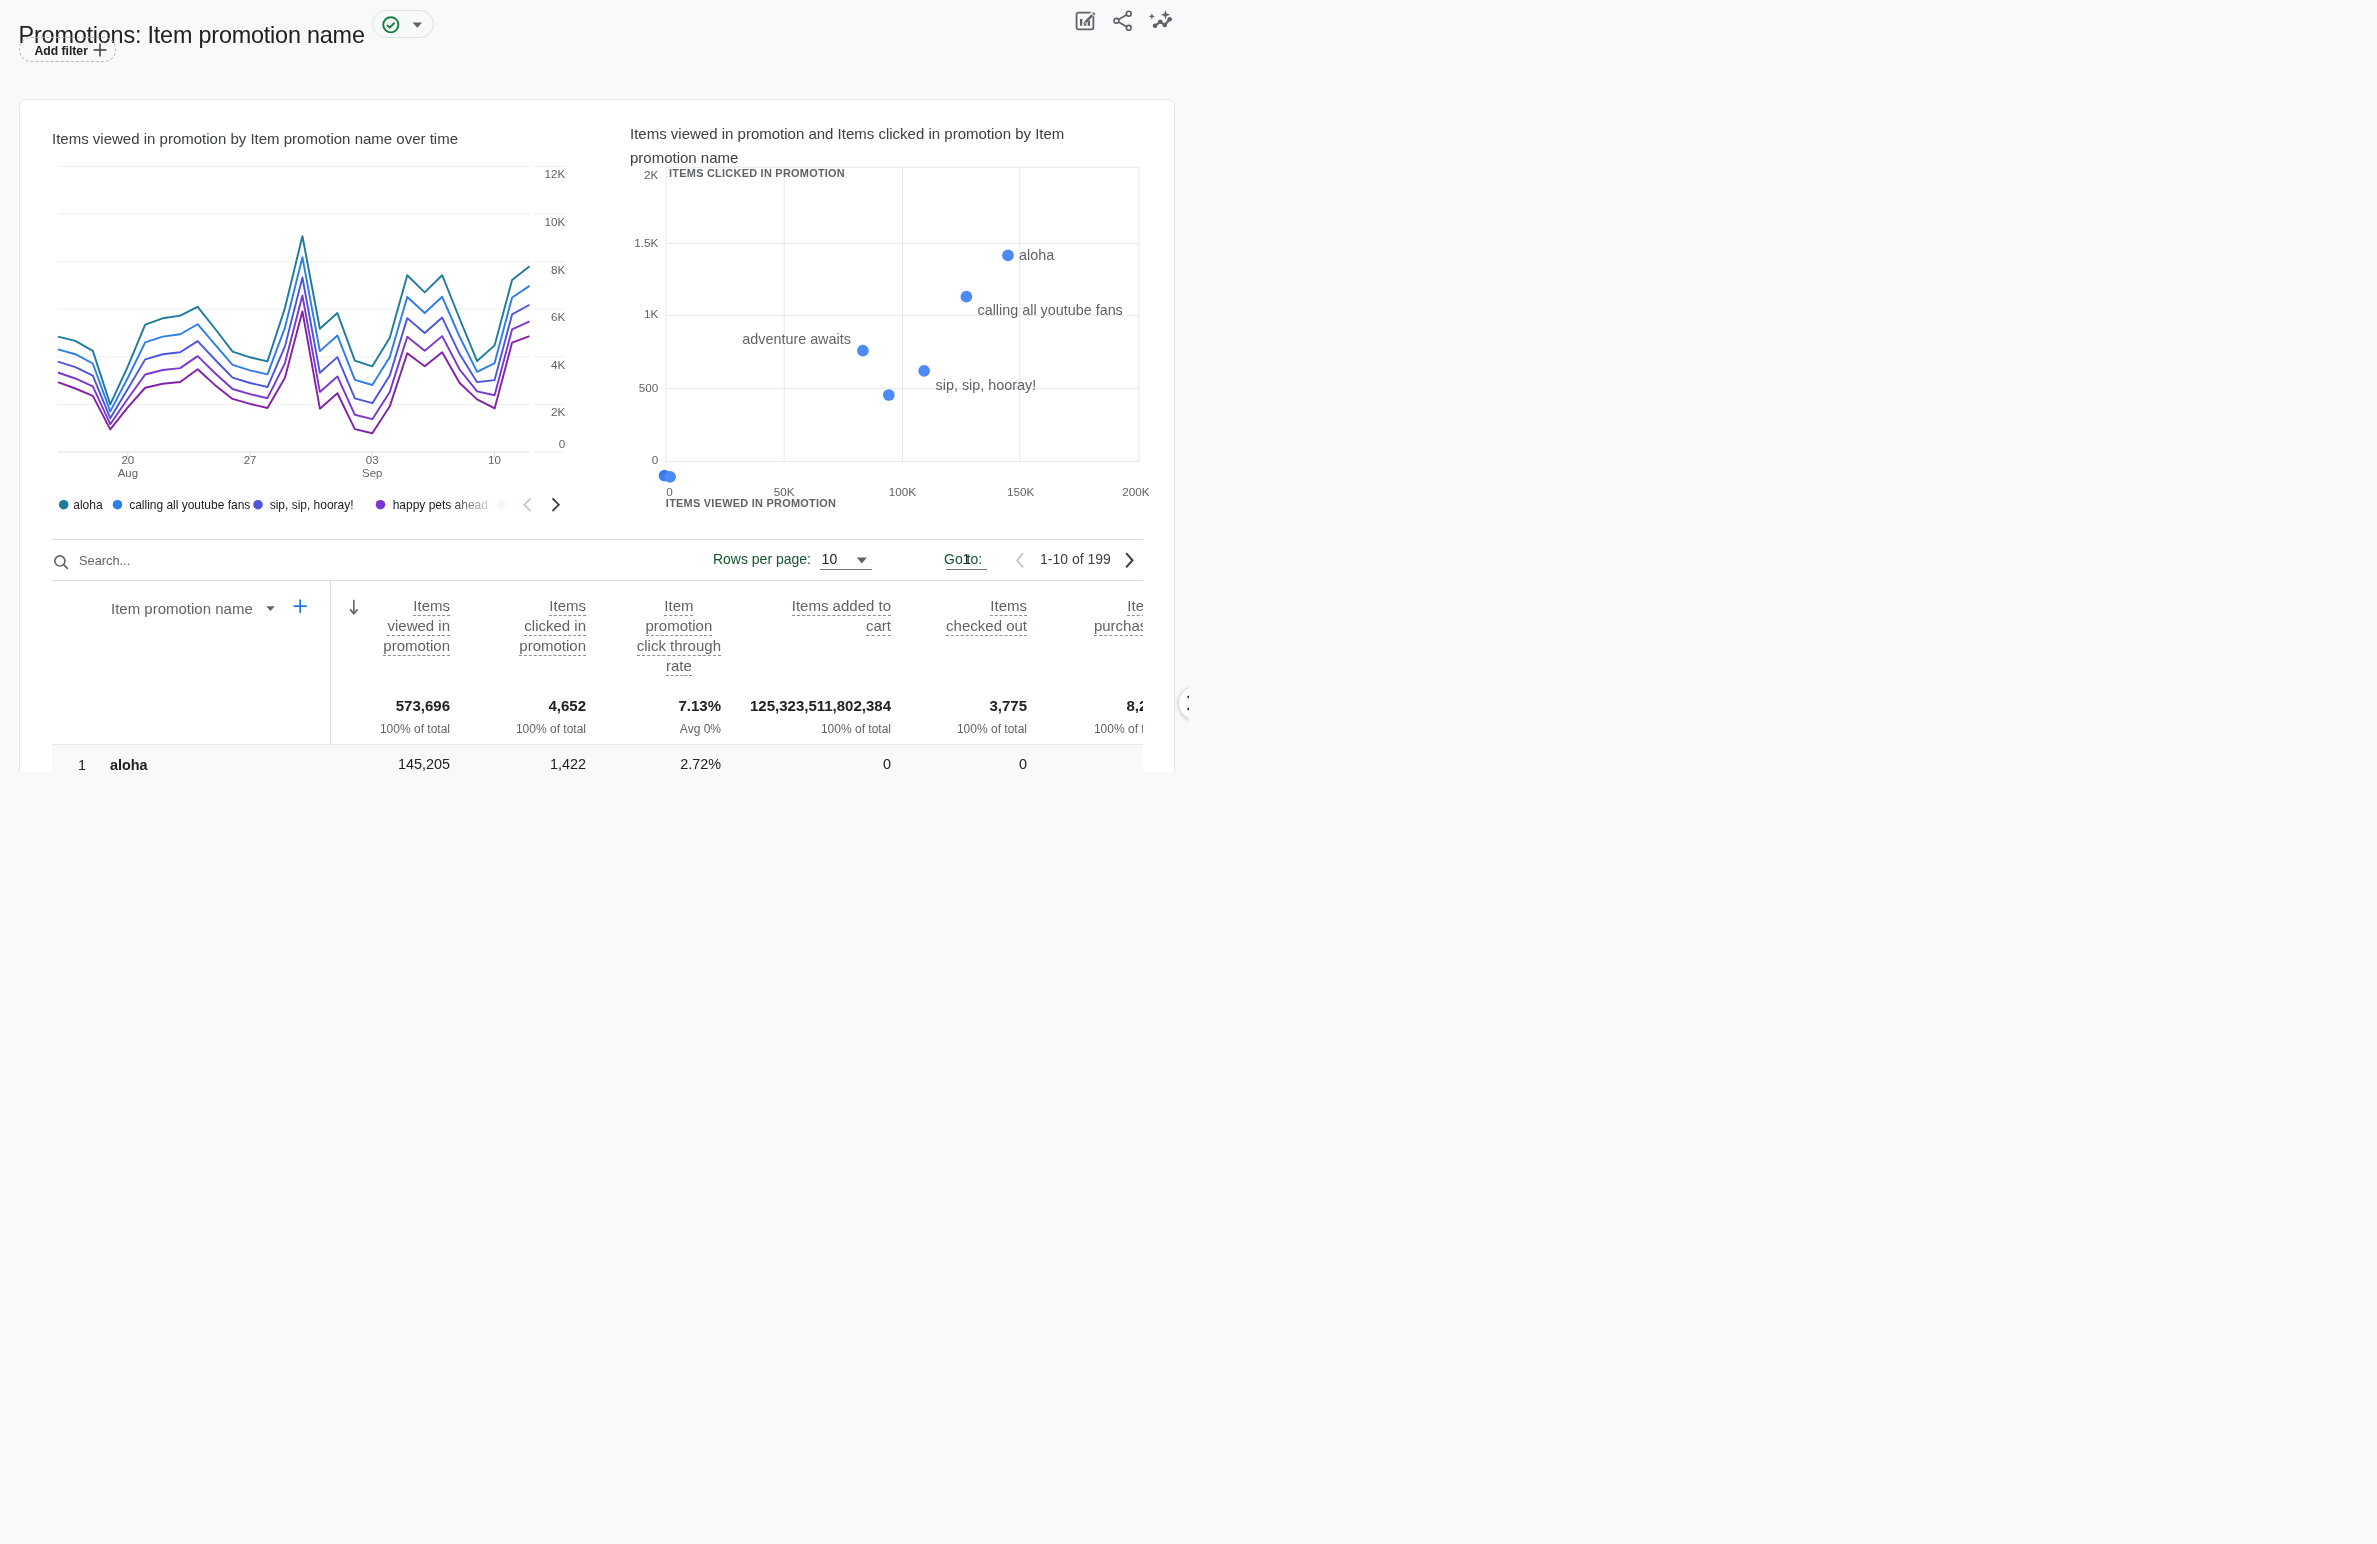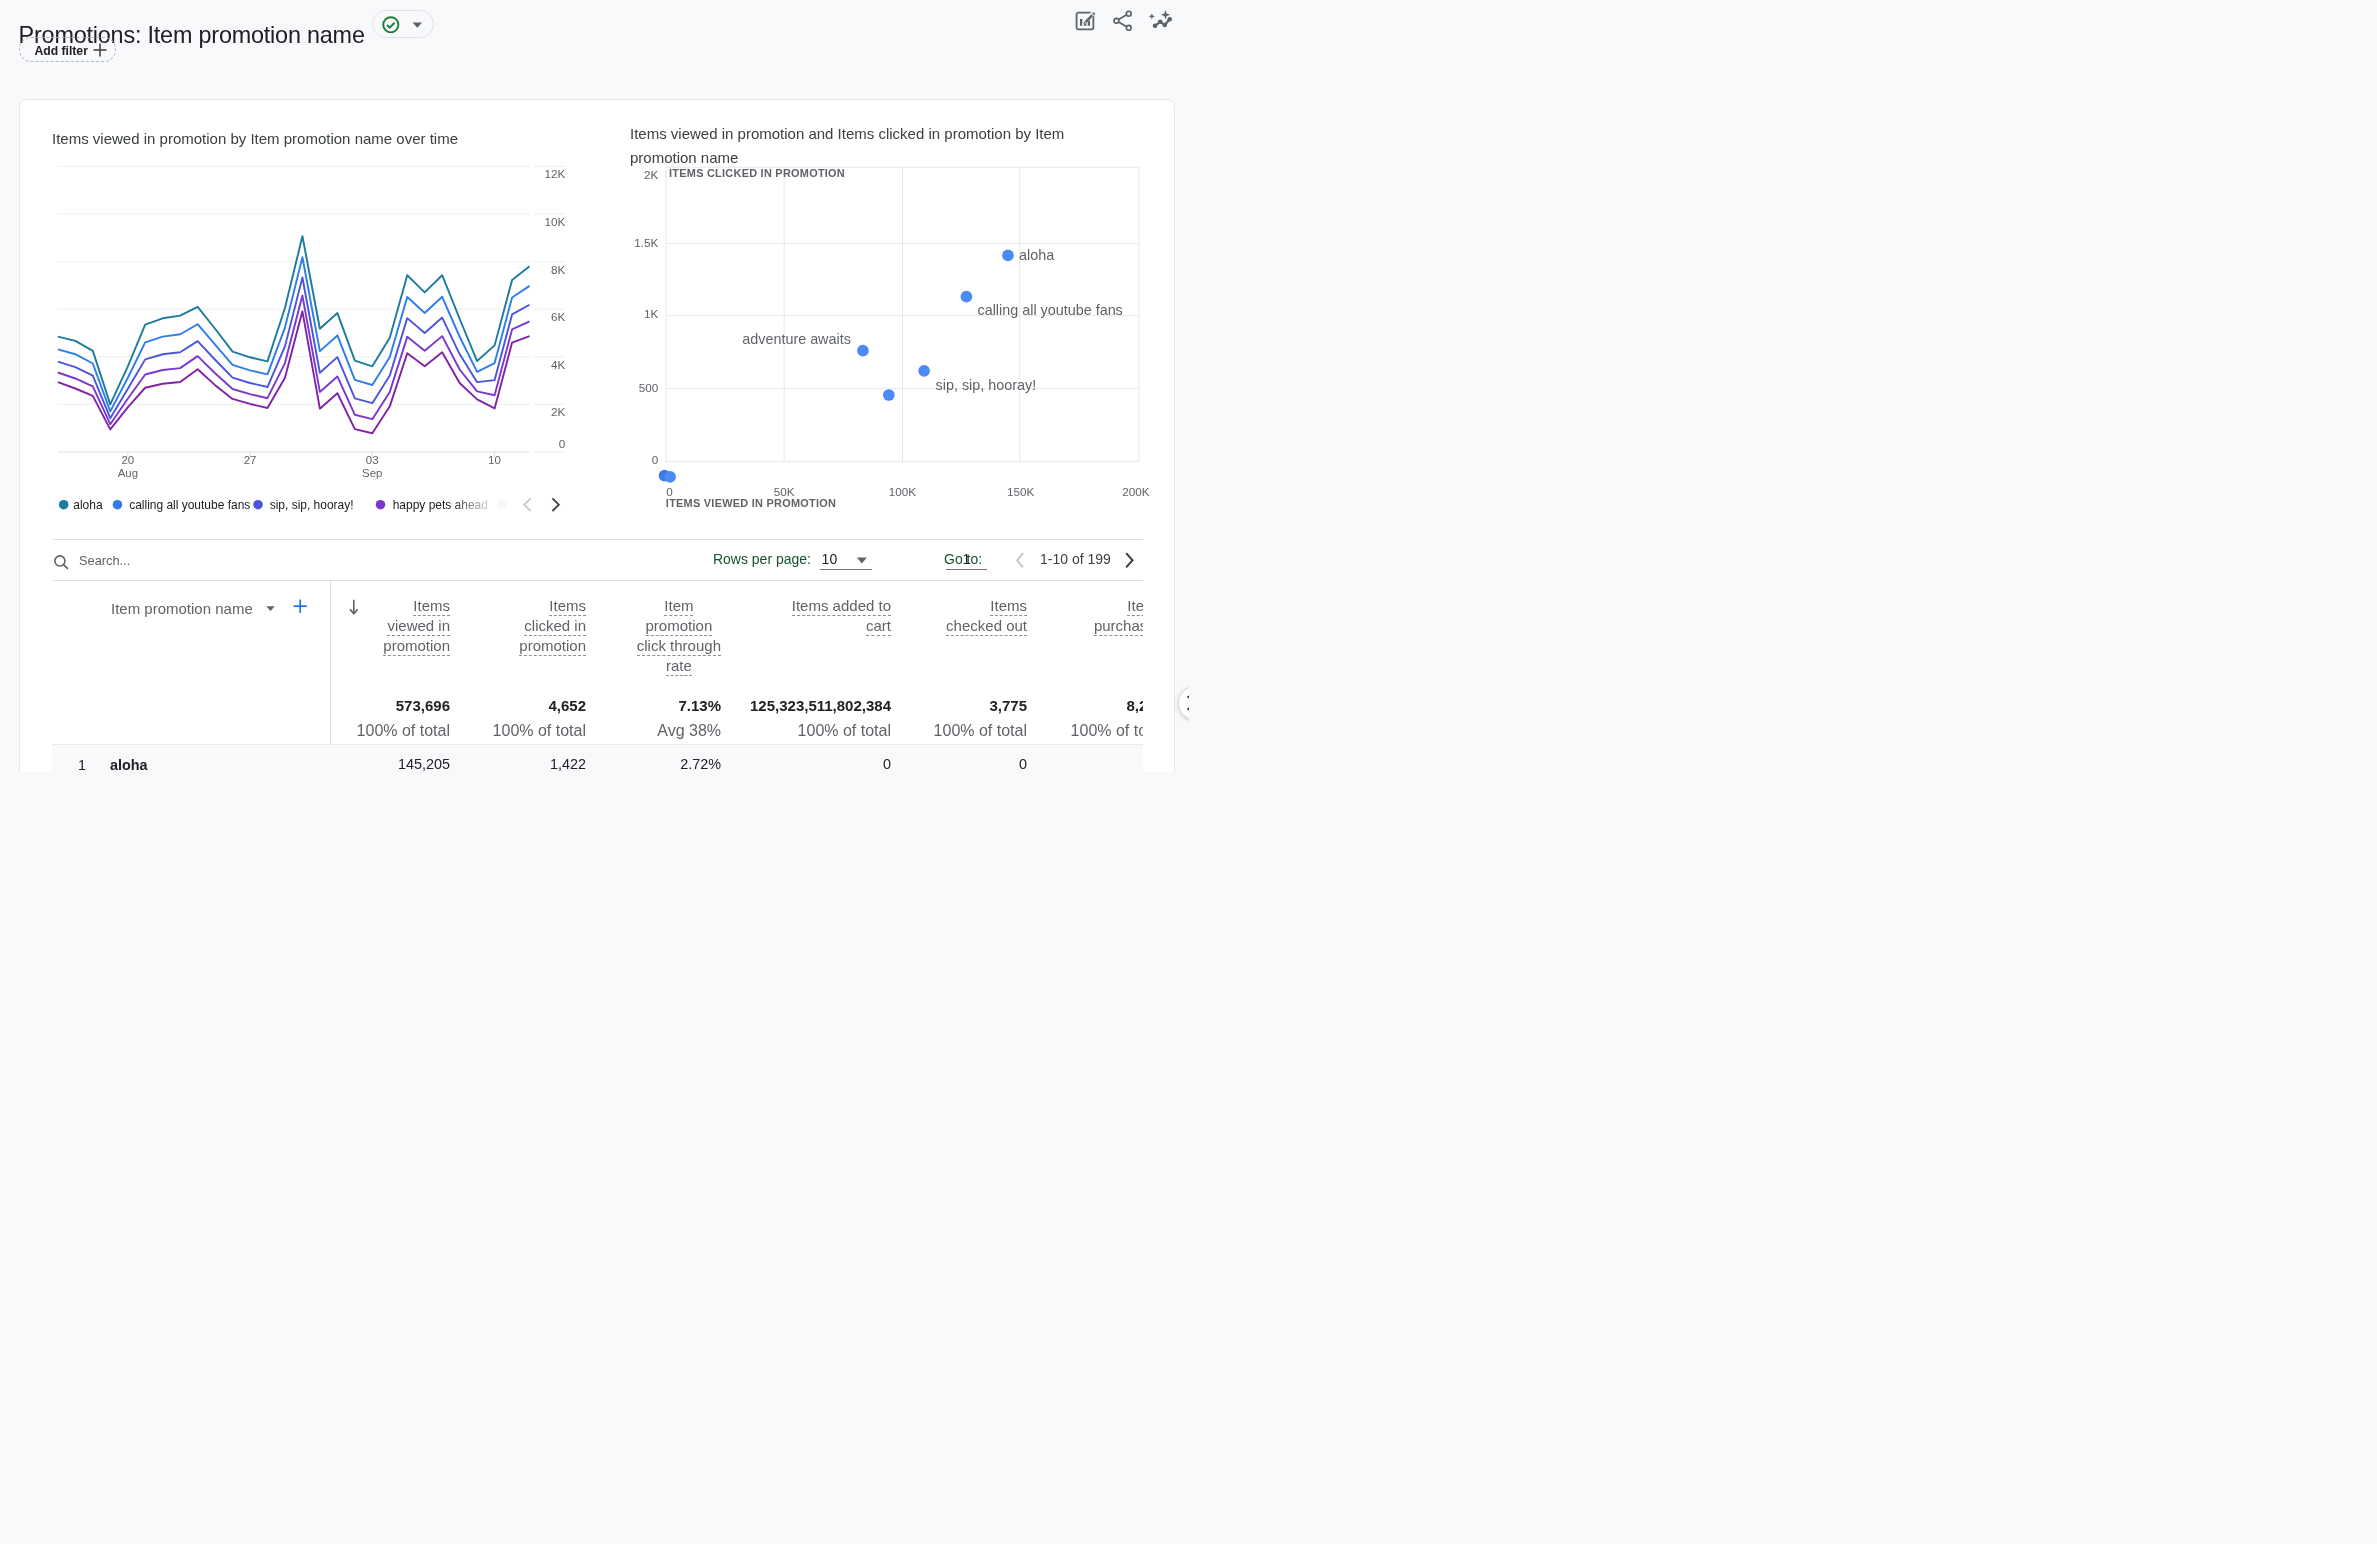"100% of total" .ts { font-size: 16px -> 12px }
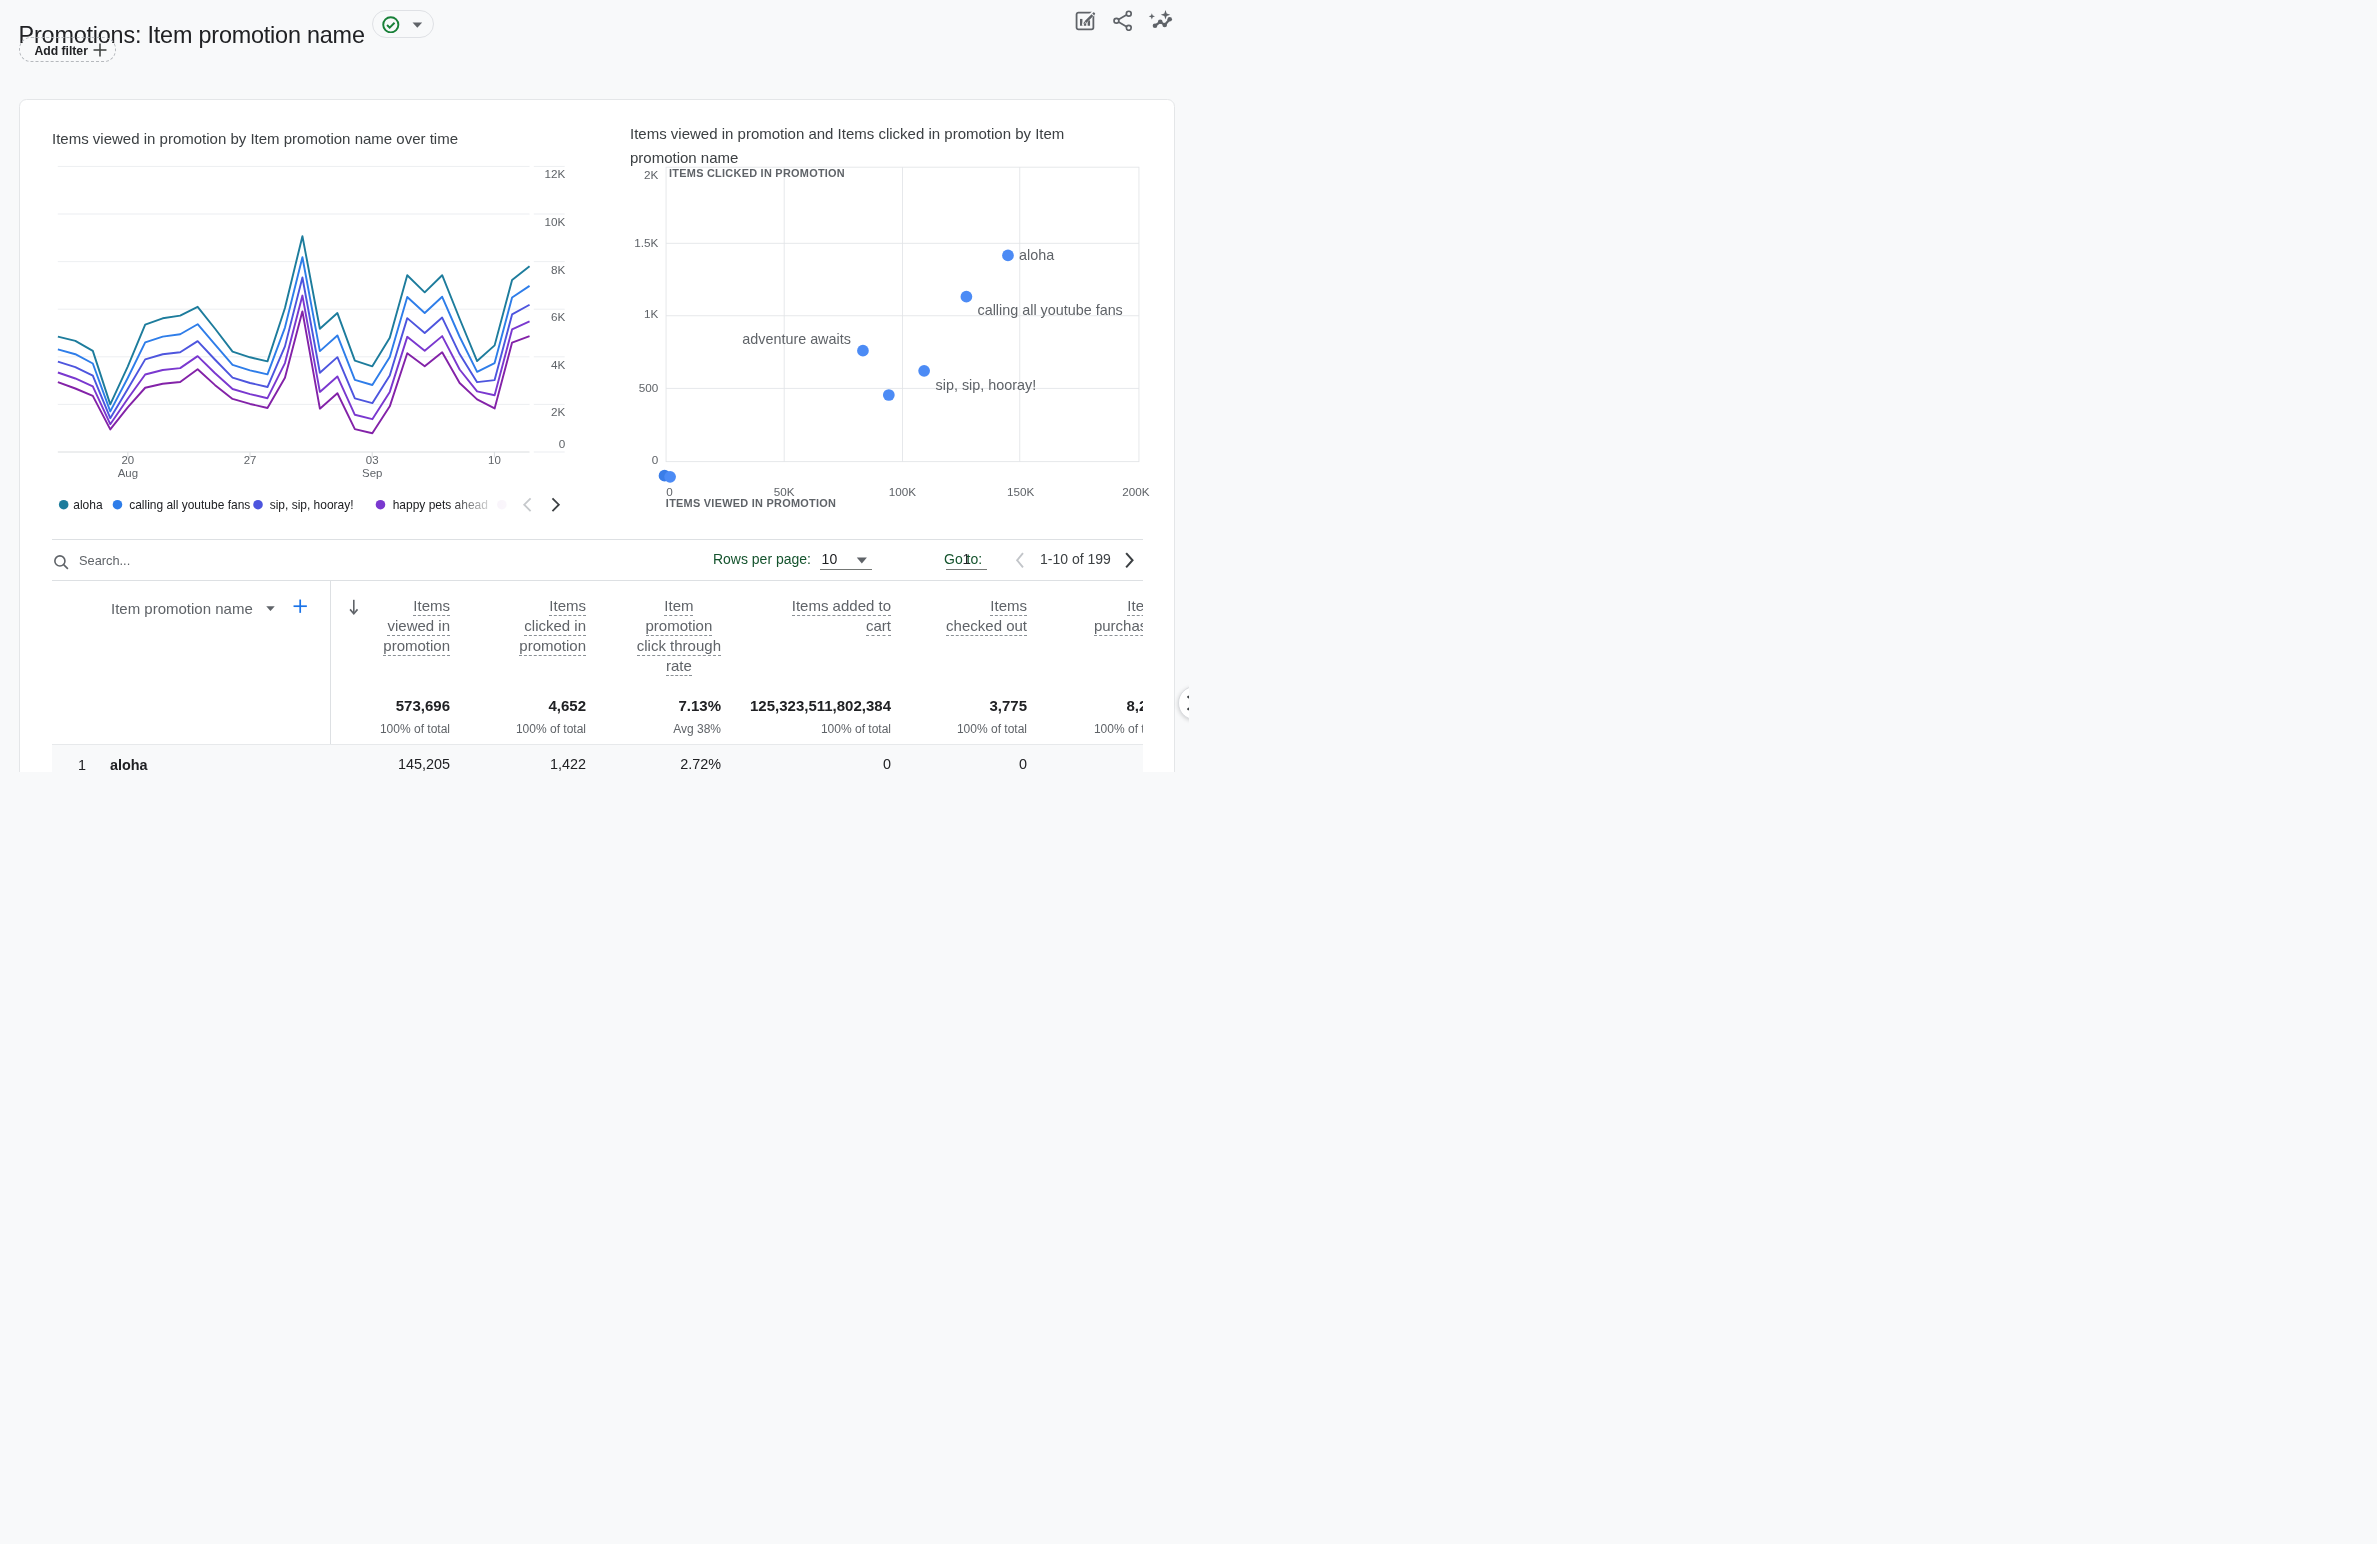"Avg 38%" div.ts { text: 38% -> 0% }
